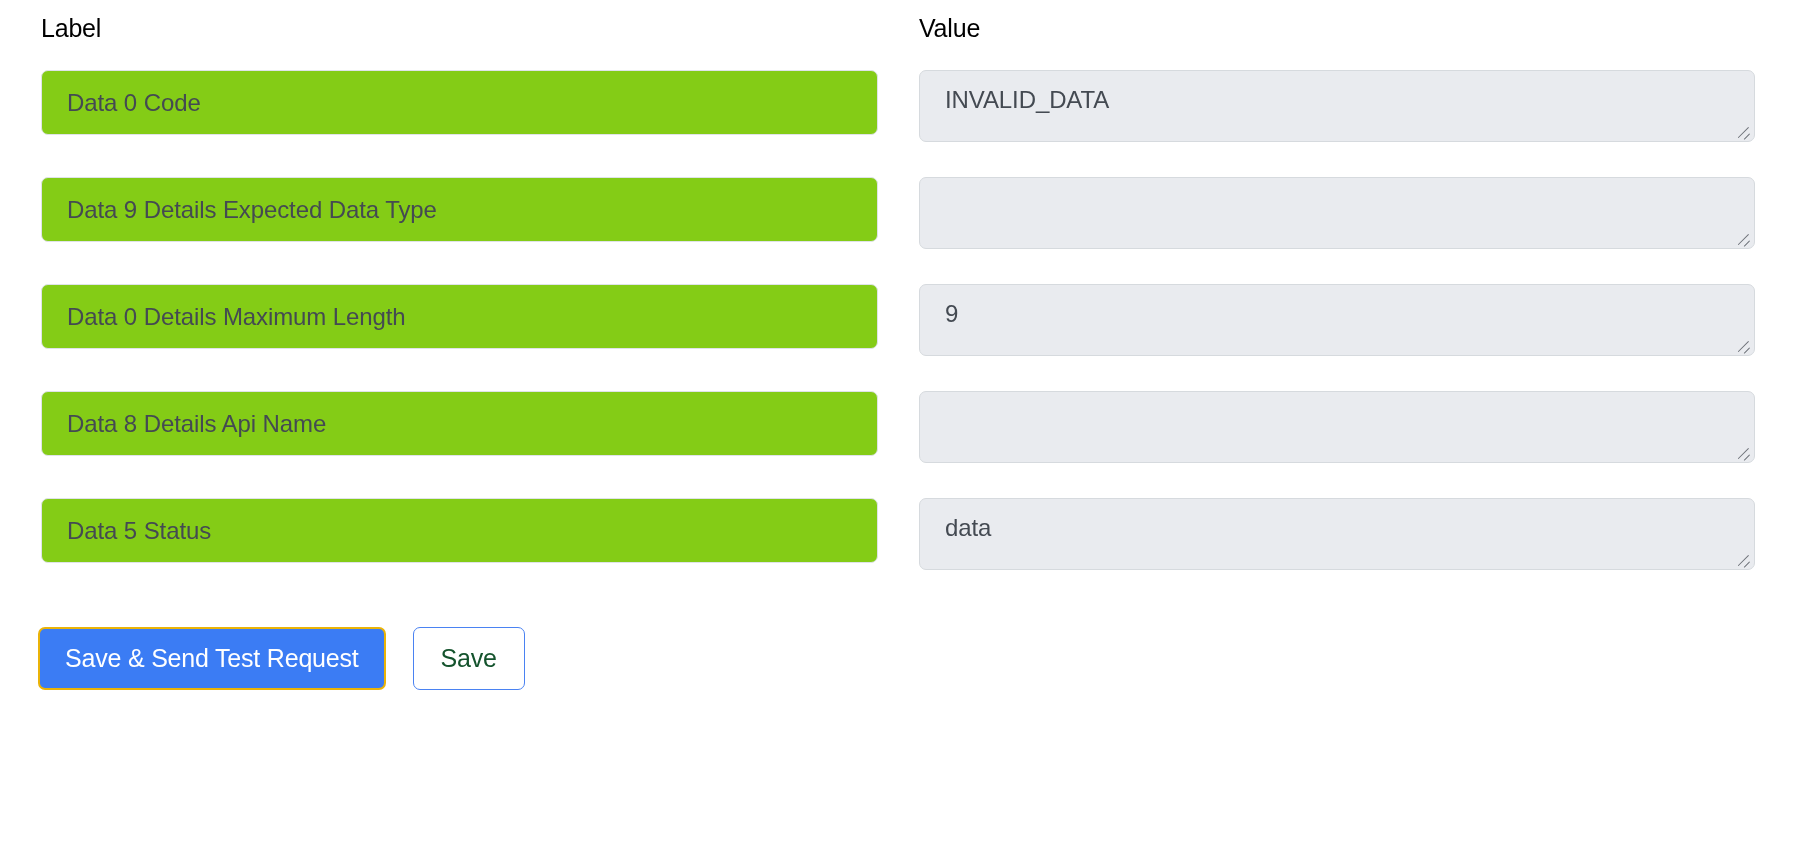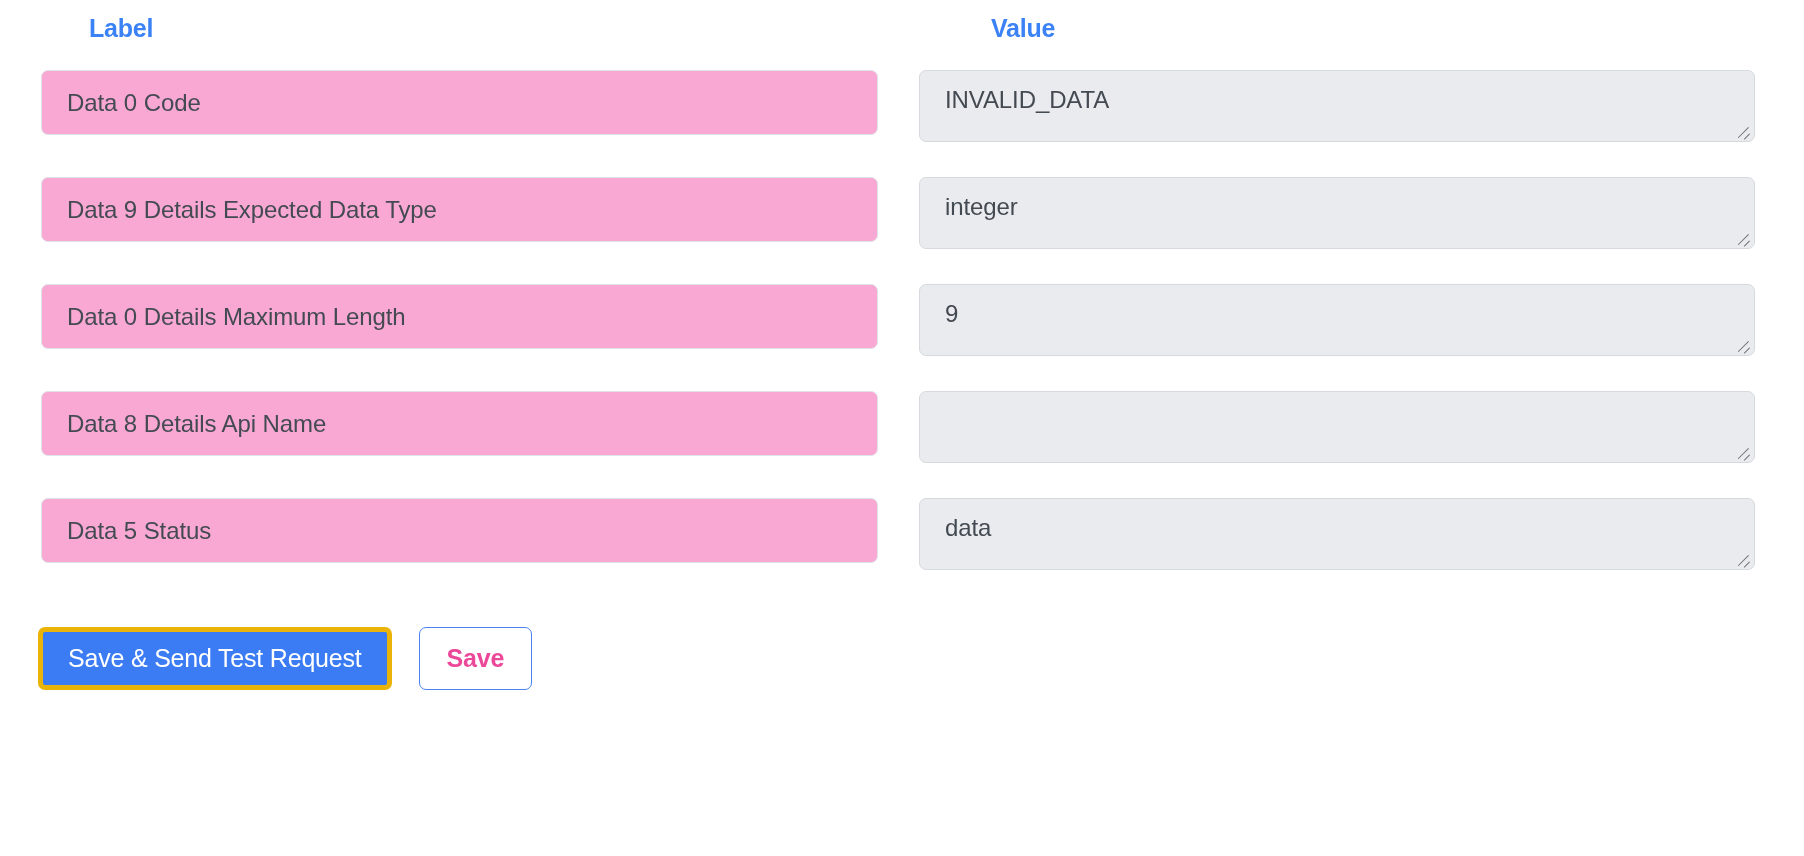"Label" .col-head { color: #3b82f6 -> #000000; font-weight: 700 -> 400; margin-left: 48px -> none }
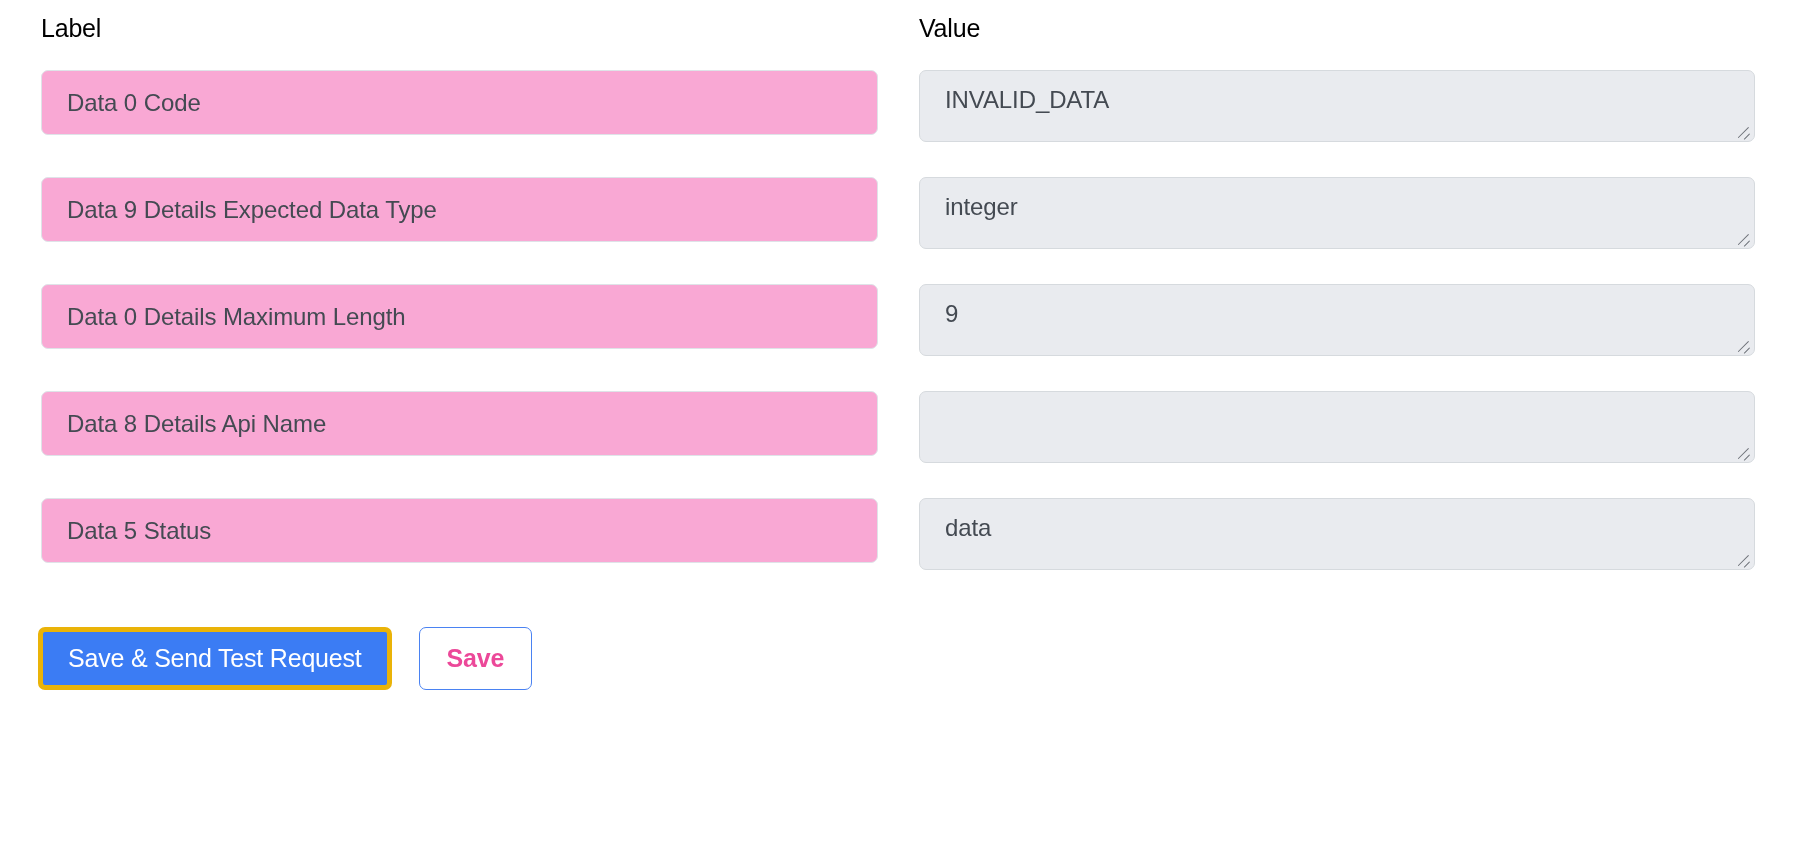"Data 0 Code" .label-field { background: #f9a8d4 -> #84cc16 }
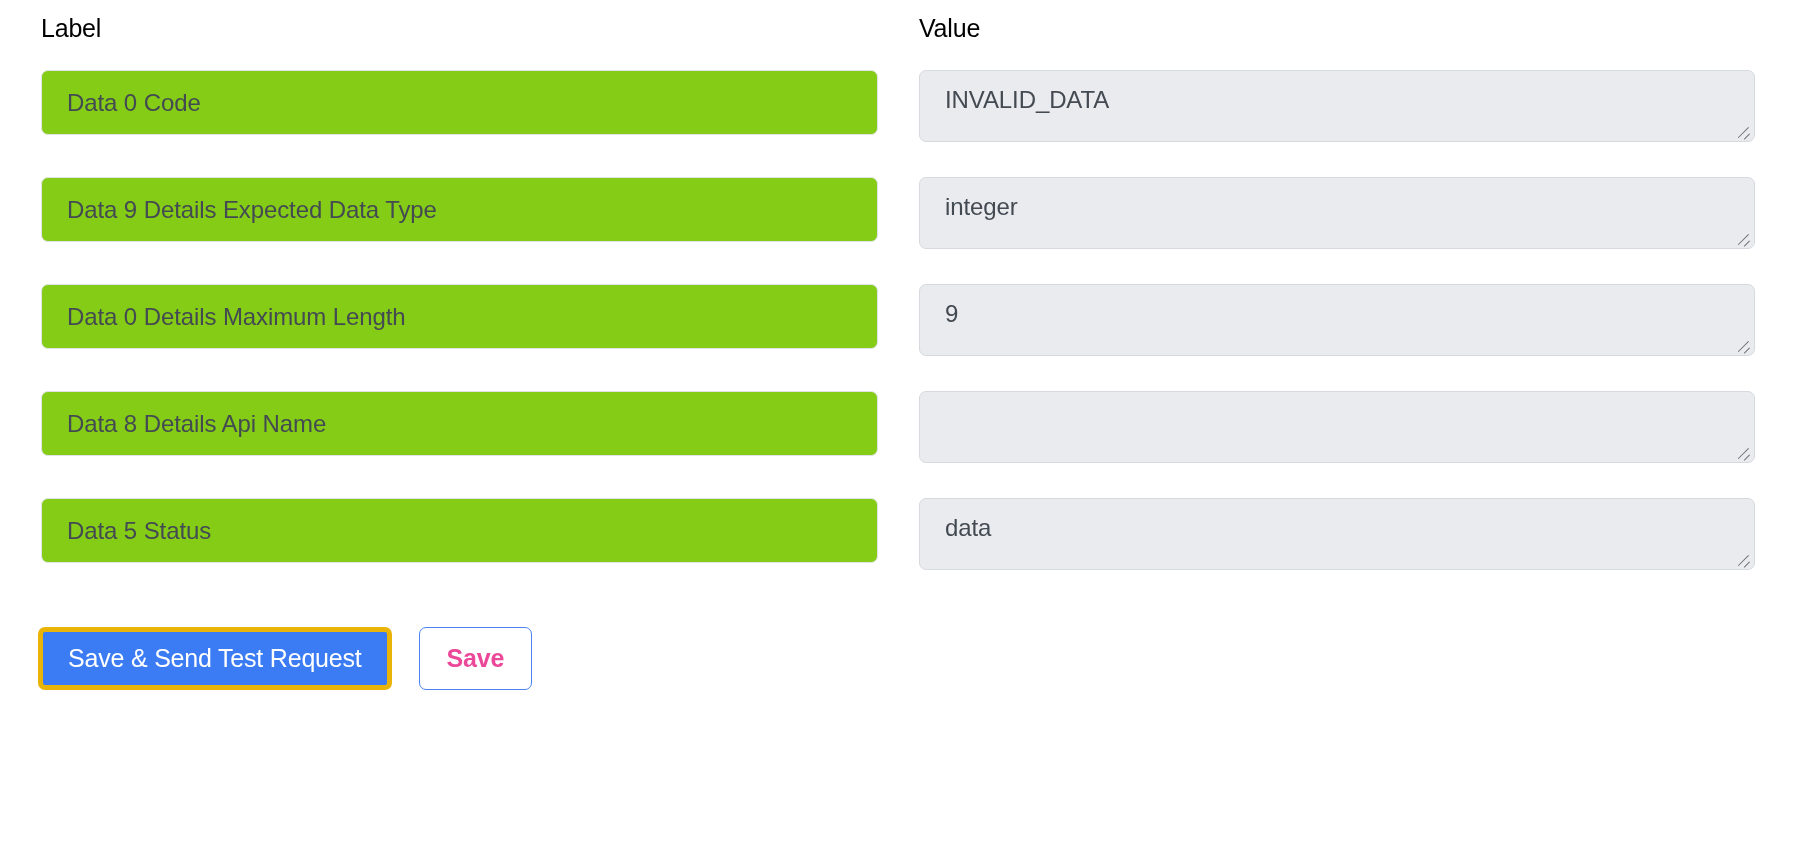"integer" span.value-text { html: <span>integer</span> -> none }
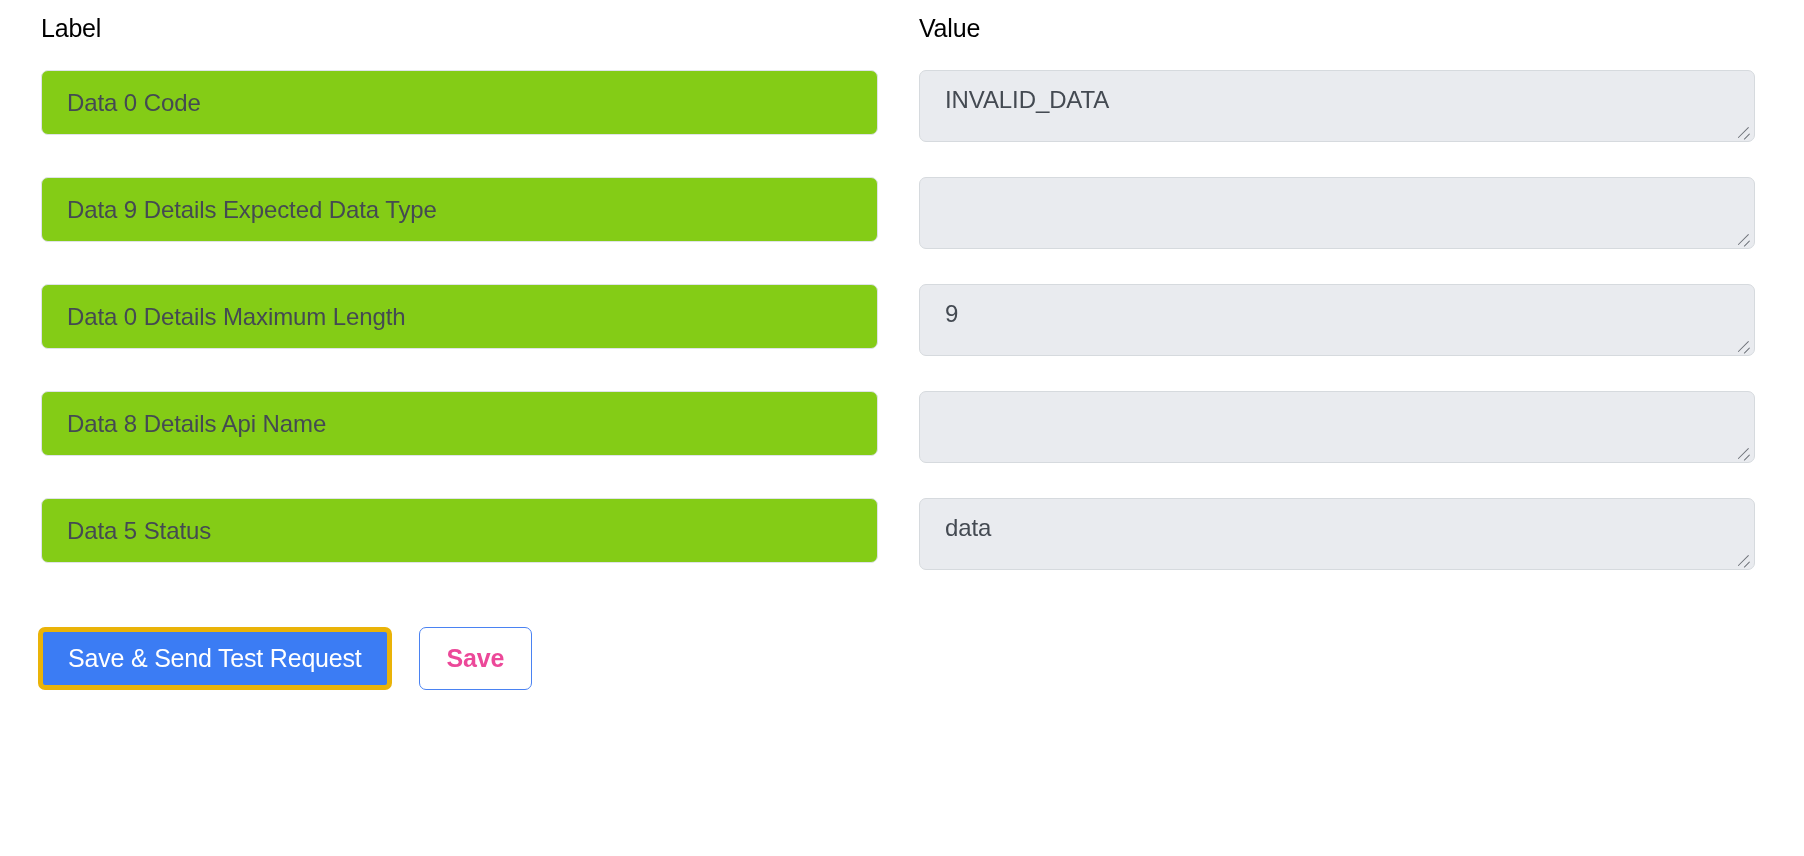"Save & Send Test Request" .btn-primary { border: 5px solid #eab308 -> 2px solid #eab308 }
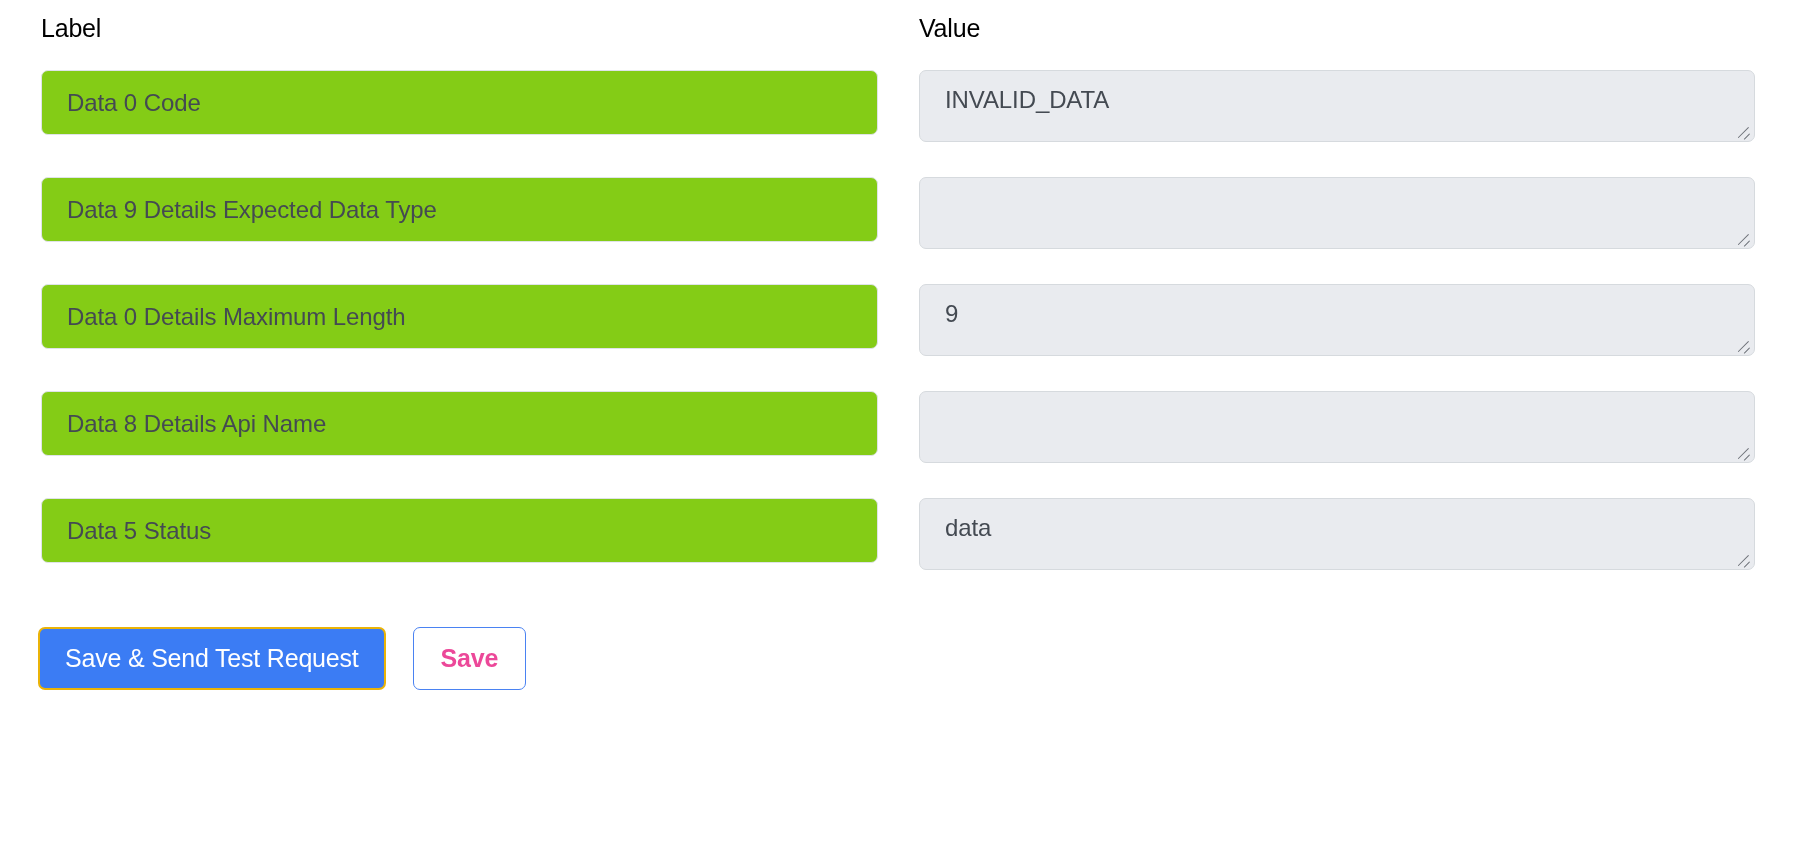"Save" .btn-secondary { color: #ec4899 -> #14532d; font-weight: 700 -> 400 }
